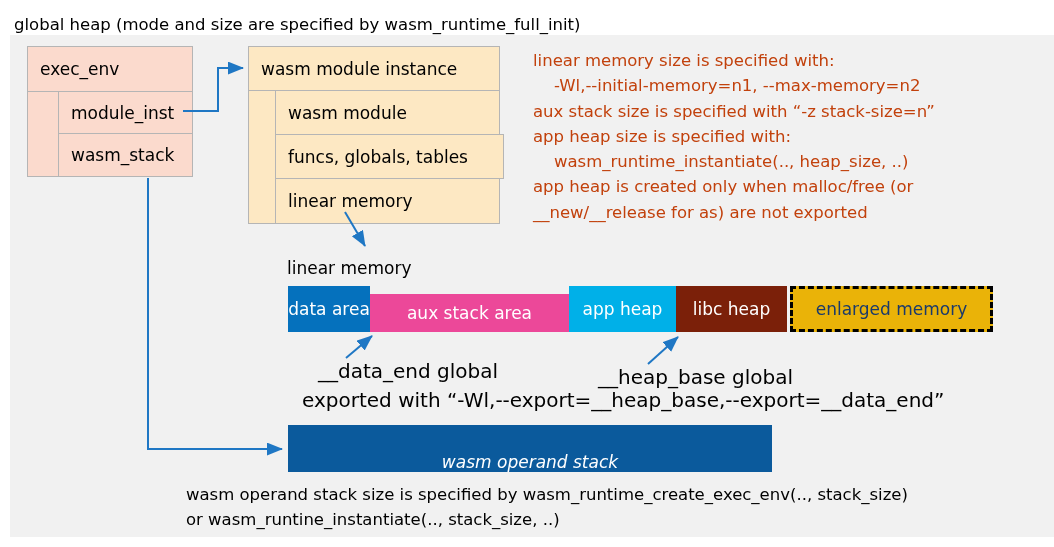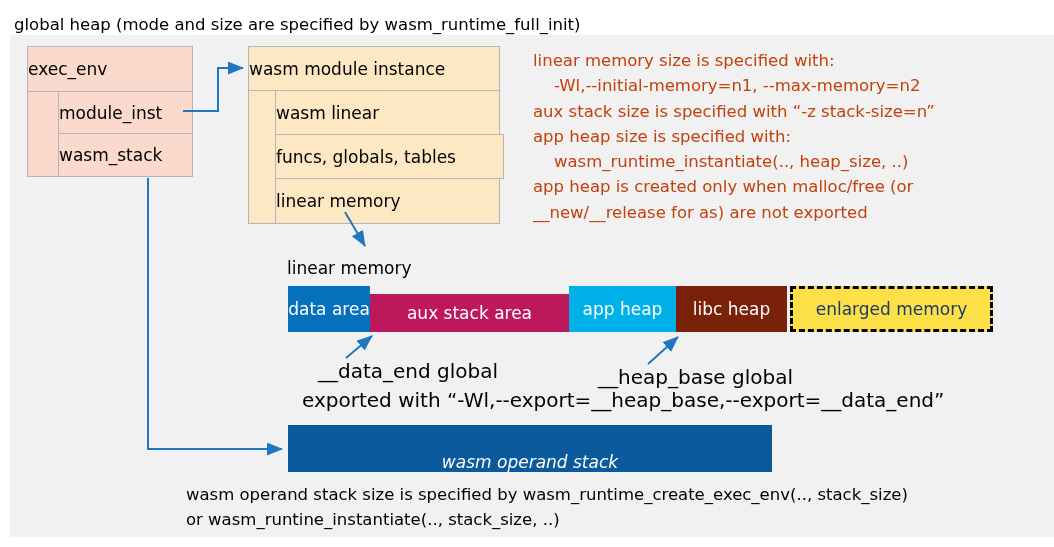"exec_env" .box > .cell-label { padding-left: none -> 12px }
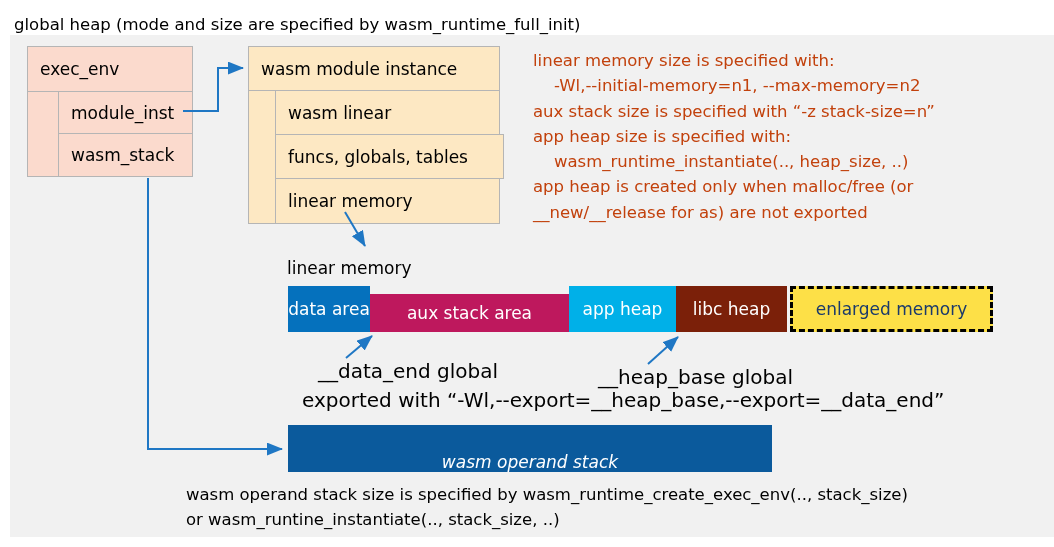"wasm linear" span.cell-label { text: linear -> module }
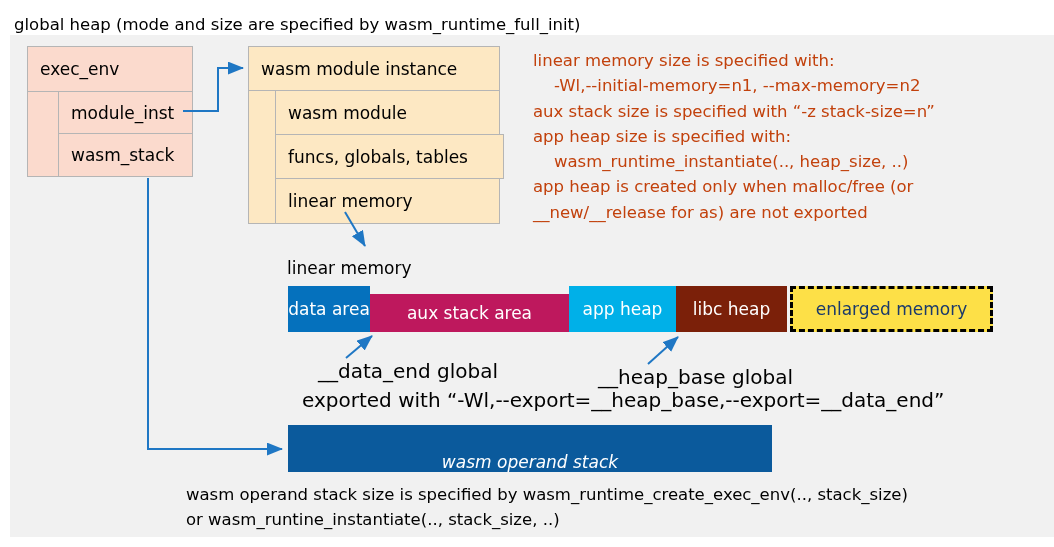"aux stack area" div.seg { background: #be185d -> #ec4899 }
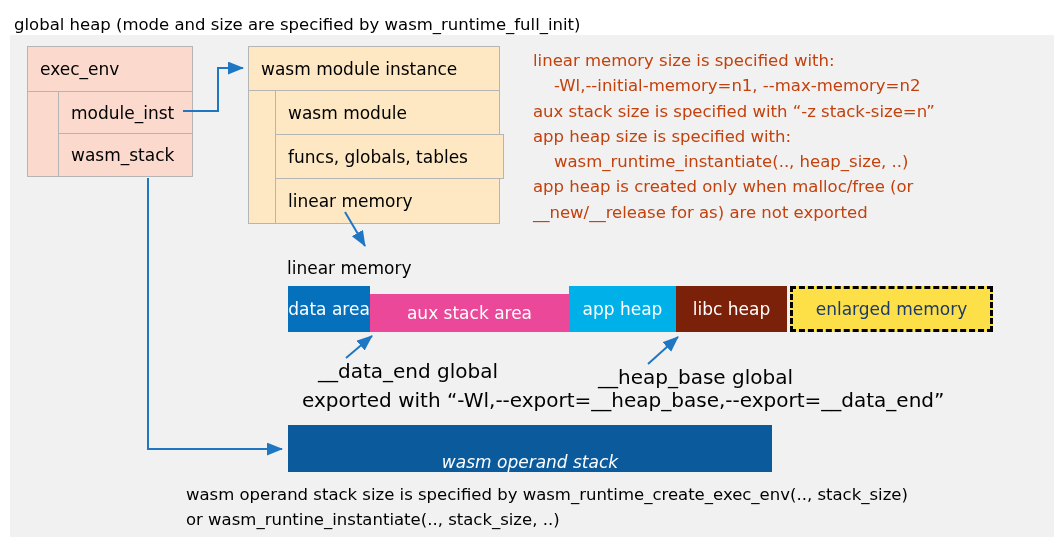"enlarged memory" .seg.dashed { background: #fde047 -> #eab308 }
